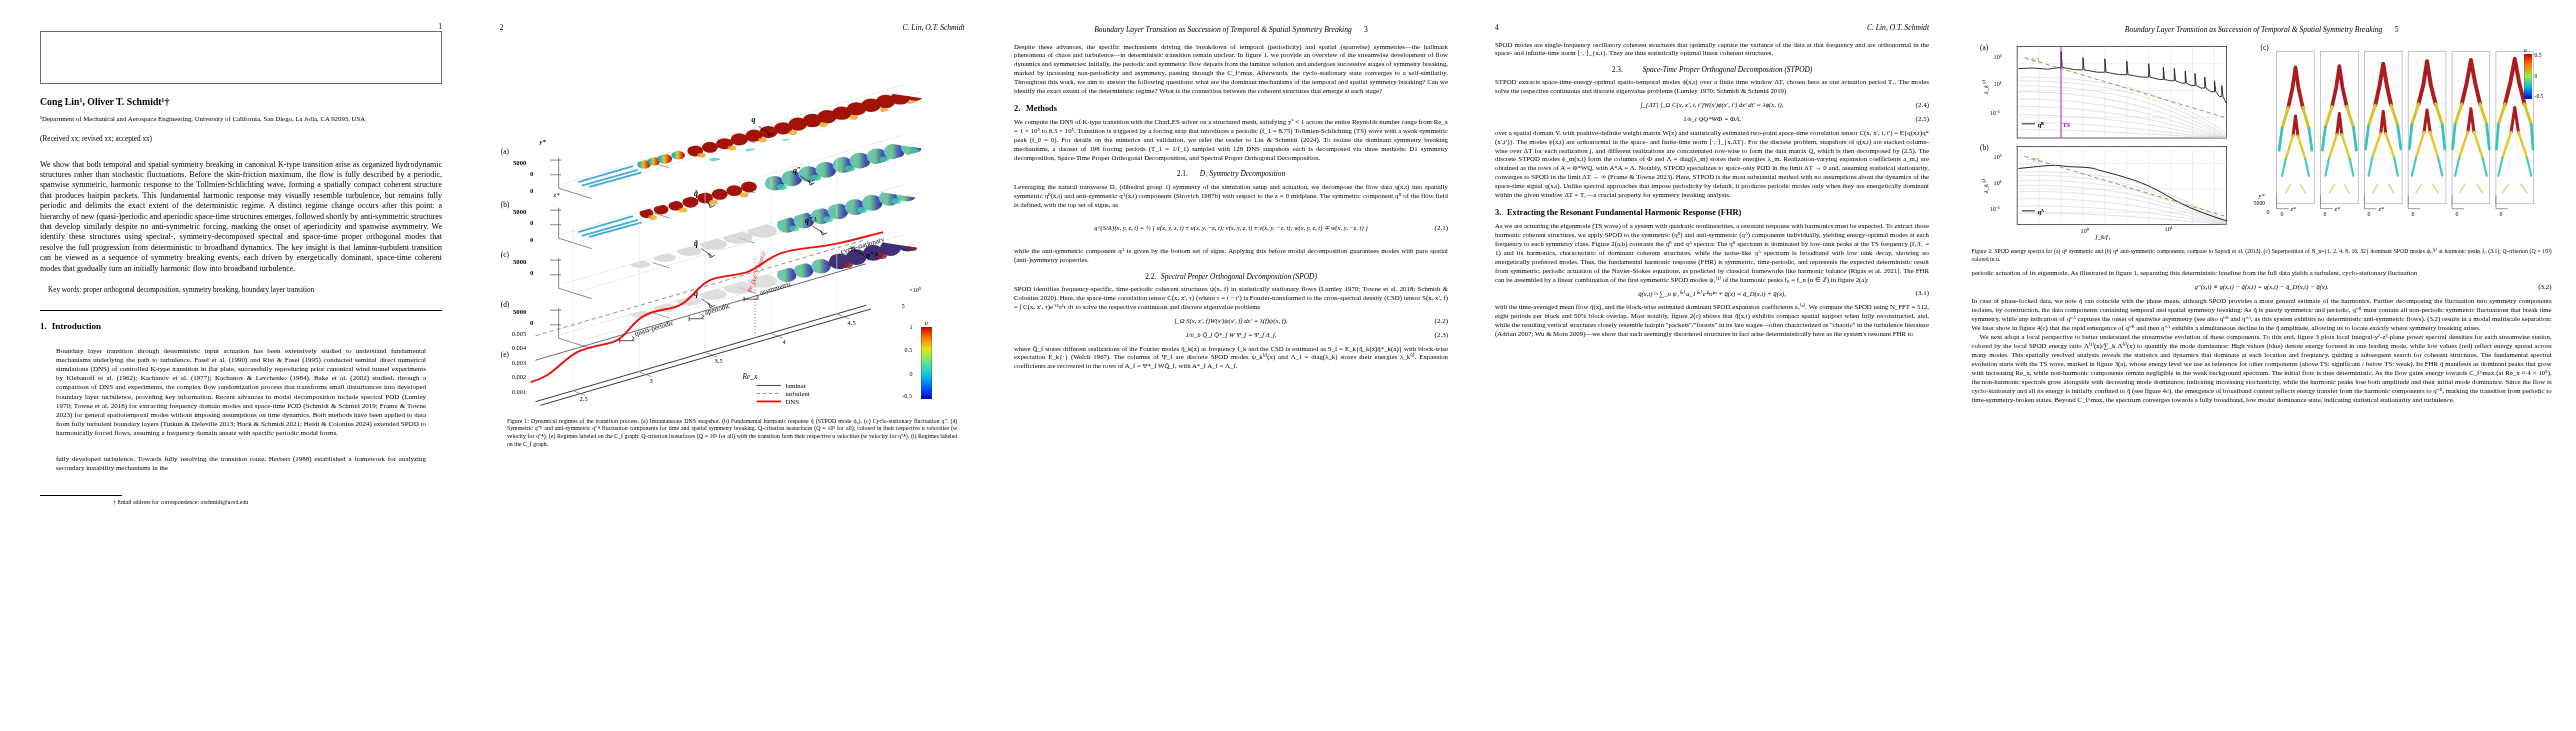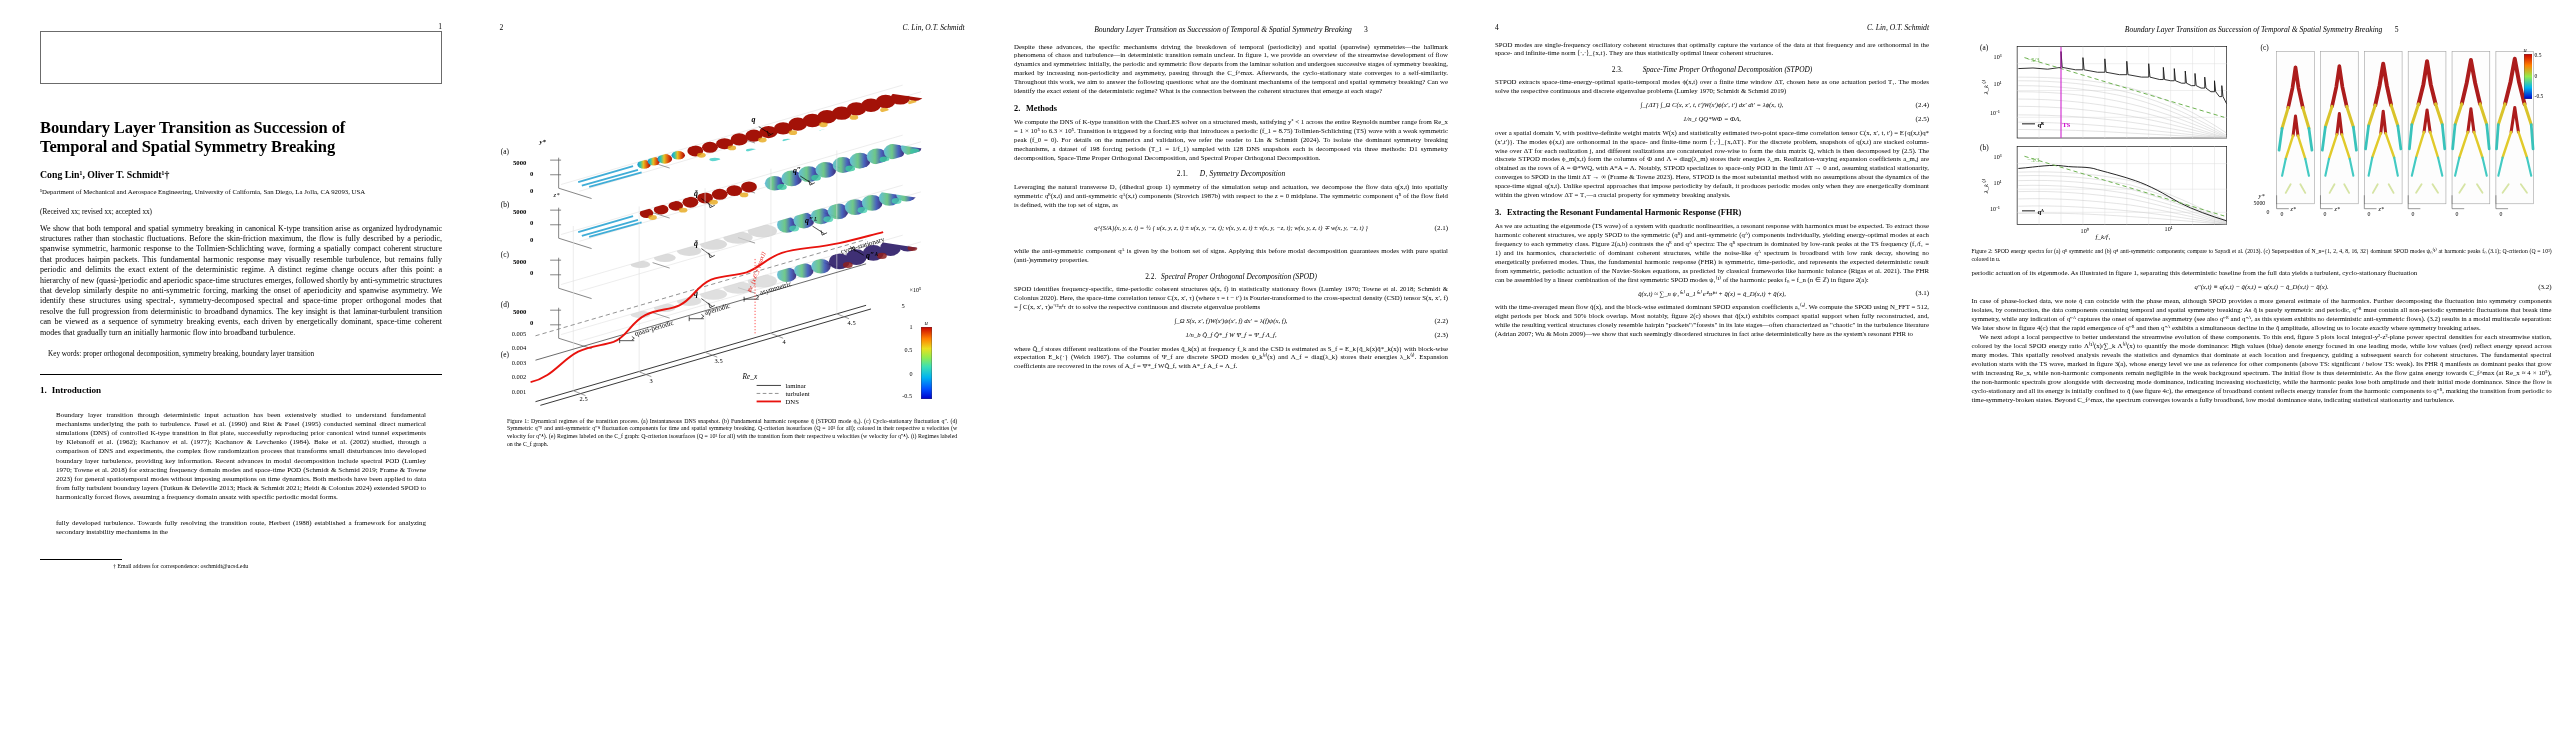"Boundary Layer Transition as Succession of" div.title { html: <div> <div>Boundary Layer Transition as Succession of</div> <div>Temporal and Spatial Symmetry Breaking</div> </div> -> none }
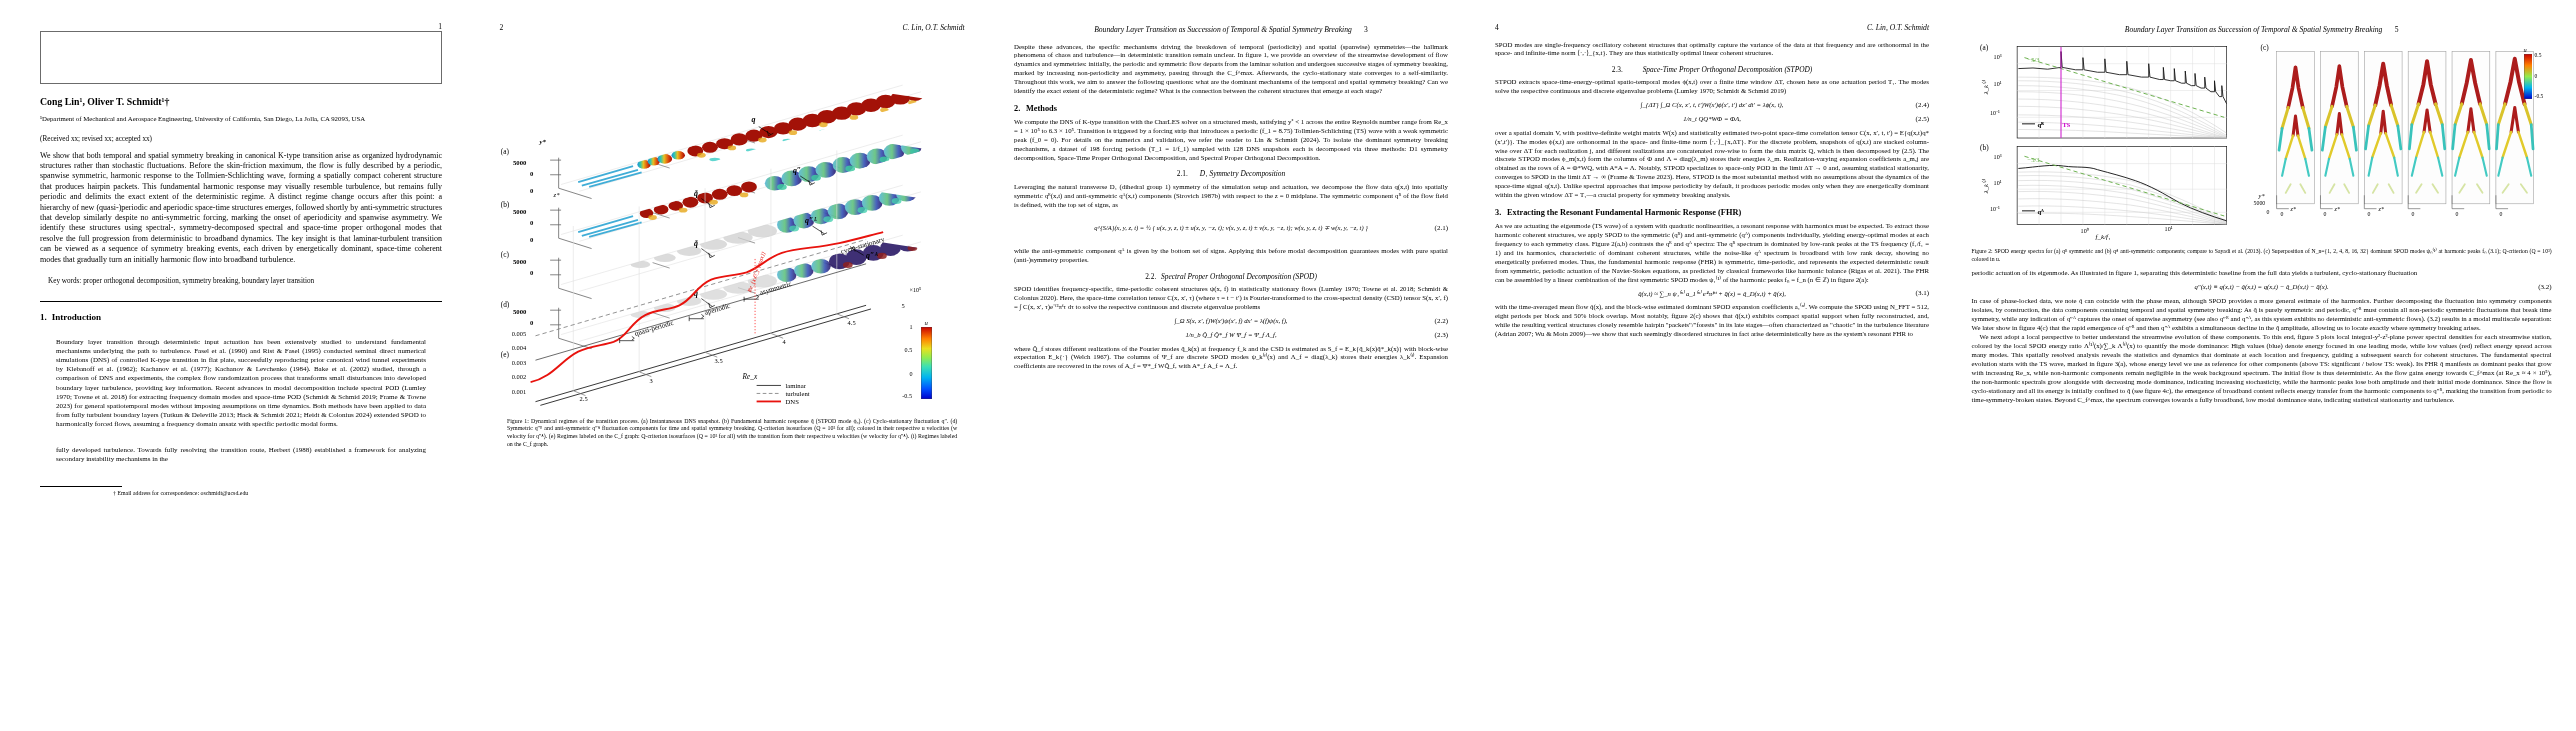"We show that both temporal" .abstract { margin-top: 8px -> 17px }
